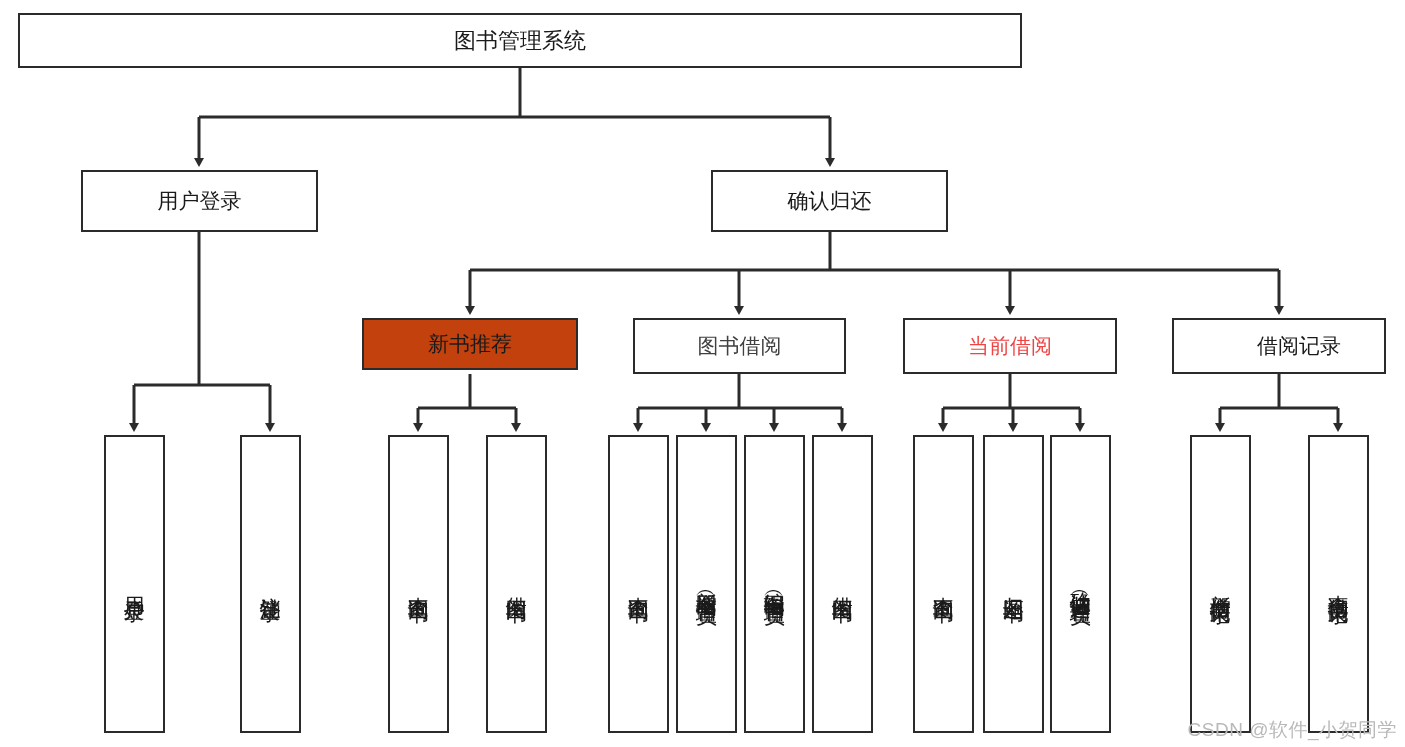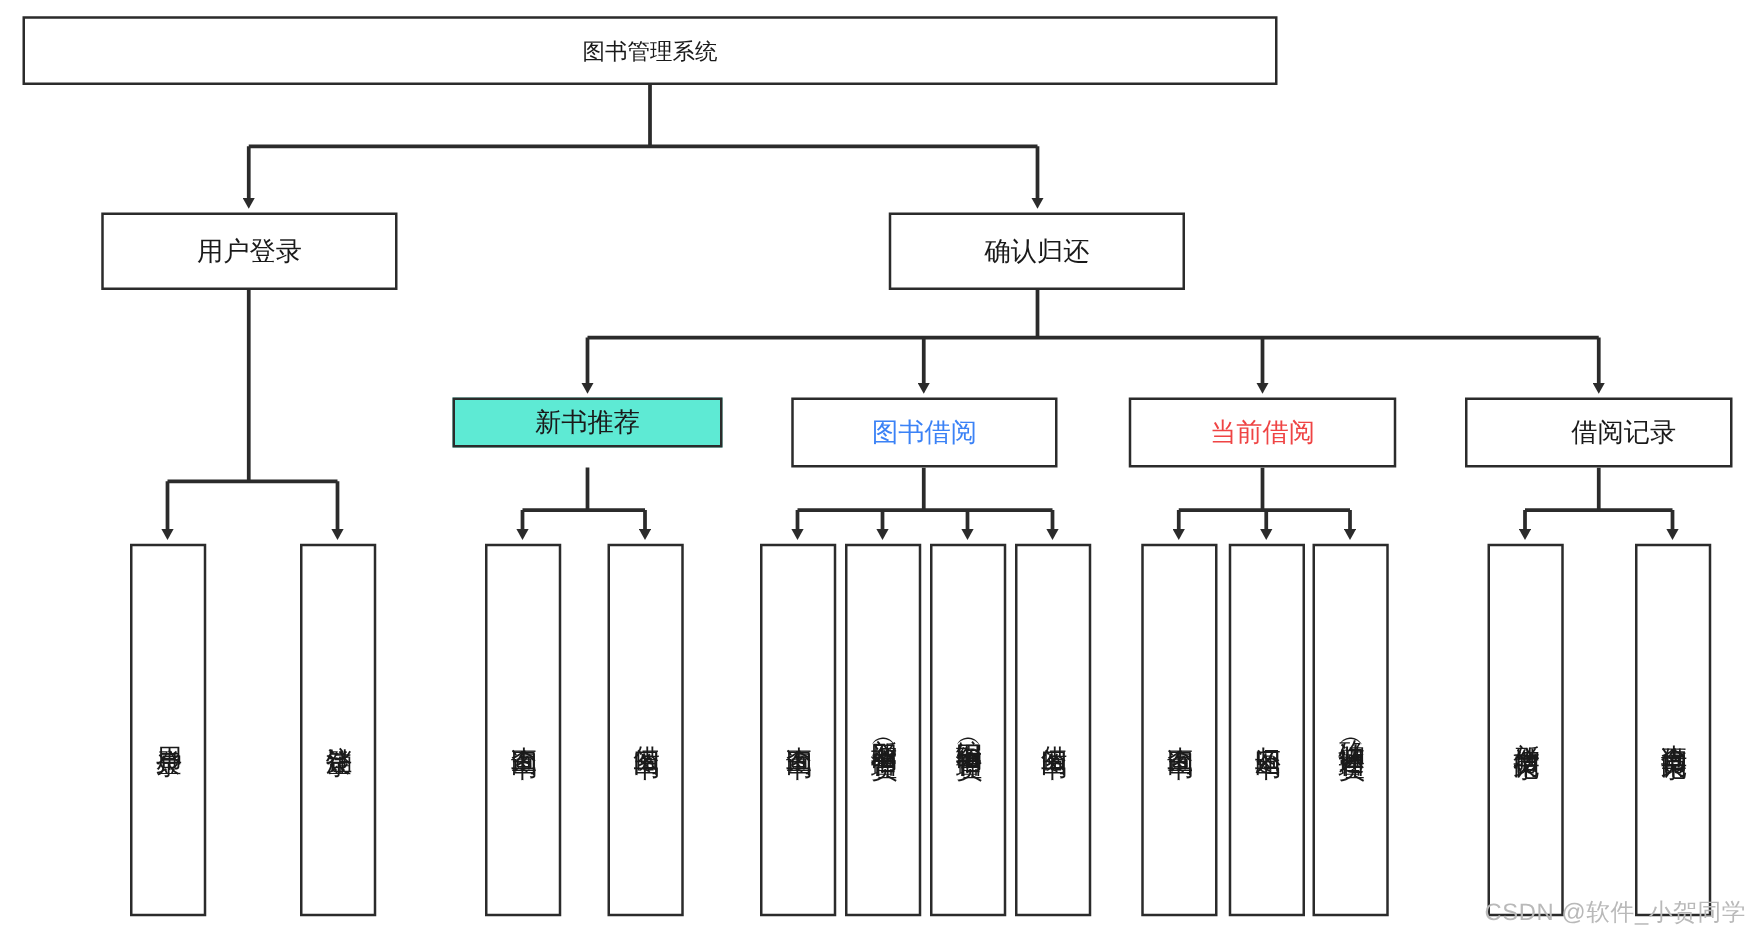"图书管理系统" .node.root { font-size: 18px -> 22px }
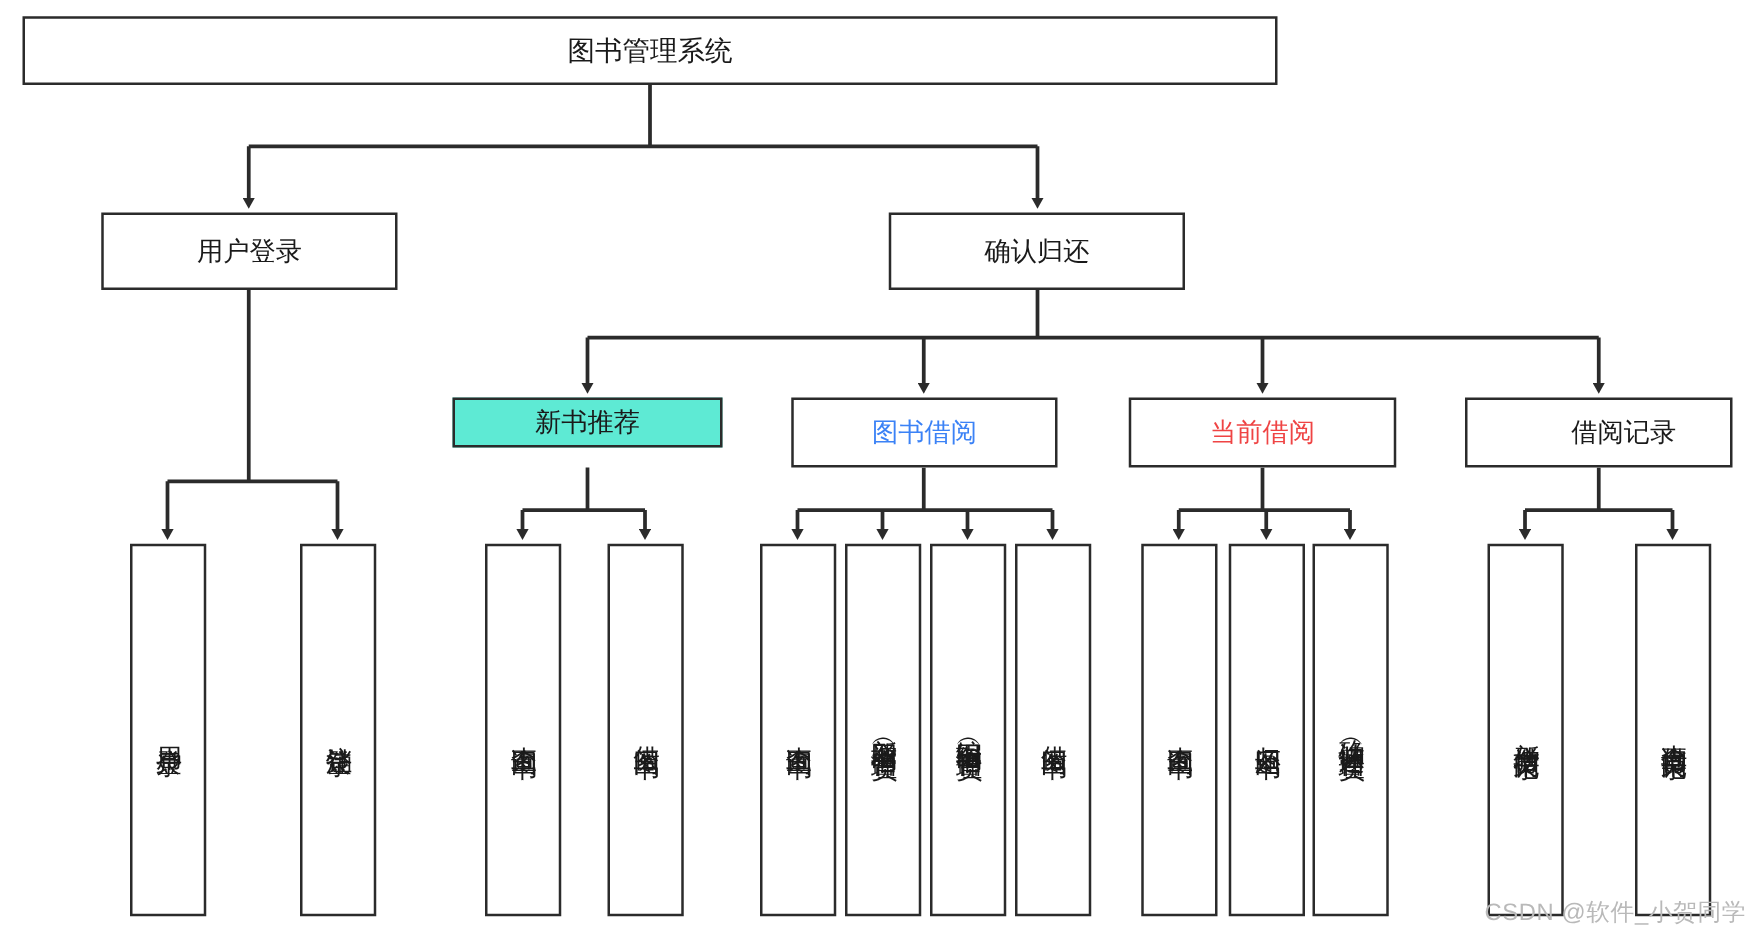"新书推荐" div.node { background: #5eead4 -> #c2410c; height: 40px -> 52px }
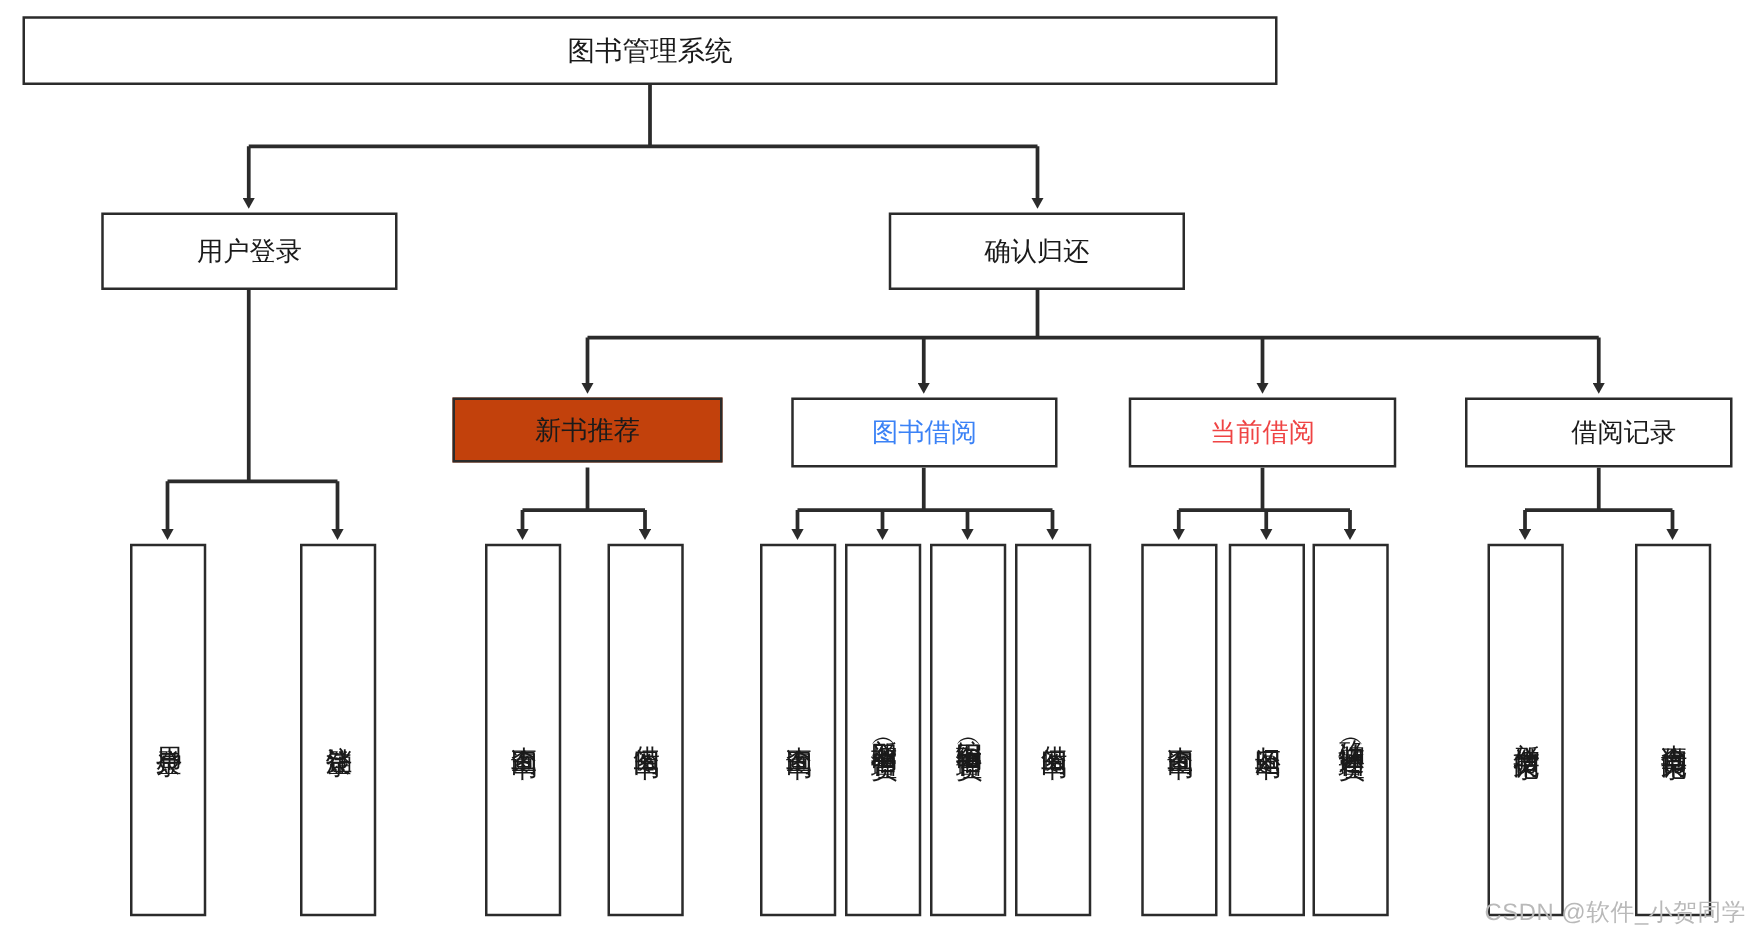"图书借阅" div.node { color: #3b82f6 -> #404040 }
